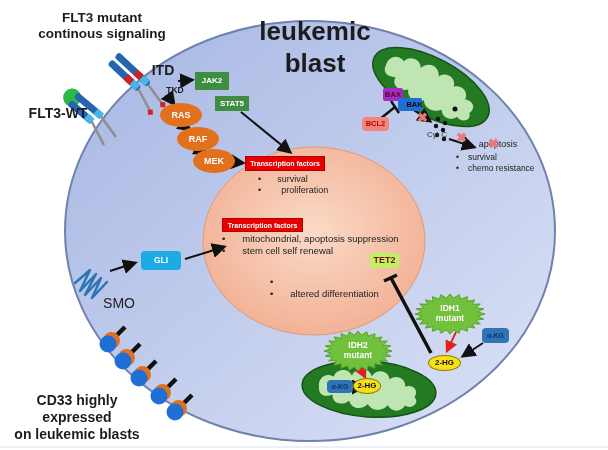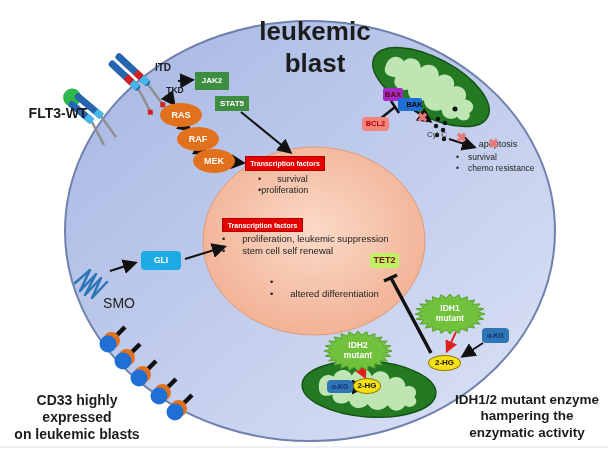"FLT3 mutant" div.abs { html: none -> <div>FLT3 mutant continous signaling</div> }
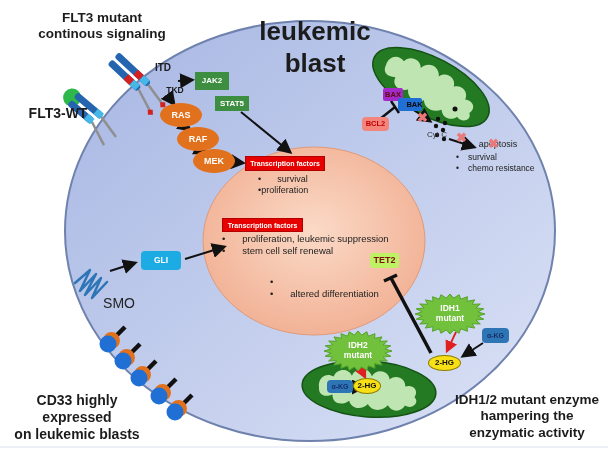"ITD" div.abs { font-size: 10px -> 14px }
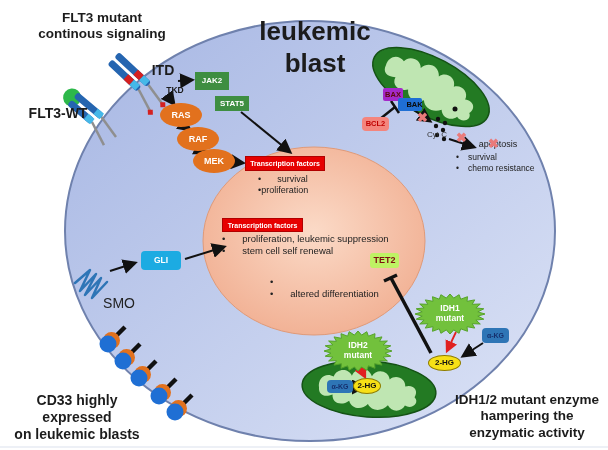"proliferation" span { margin-left: 0 -> 20px }
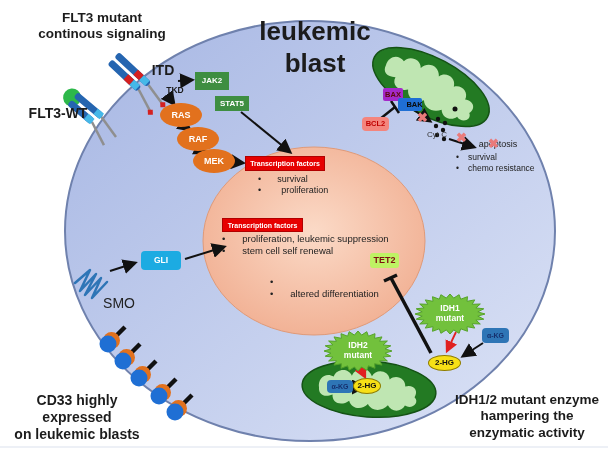"proliferation, leukemic suppression" span { text: proliferation, leukemic -> mitochondrial, apoptosis }
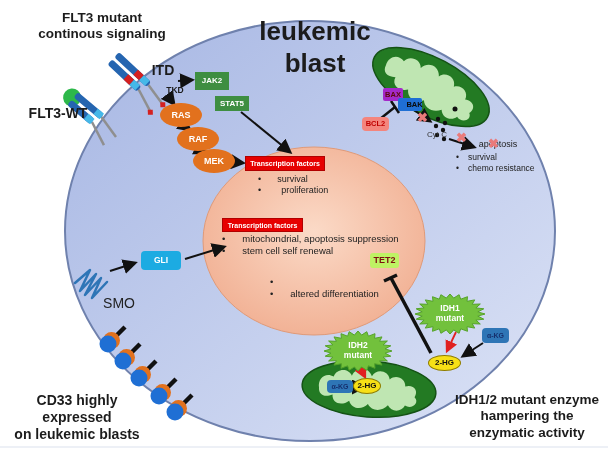"IDH1/2 mutant enzyme" div.abs { html: <div>IDH1/2 mutant enzyme hampering the enzymatic activity</div> -> none }
